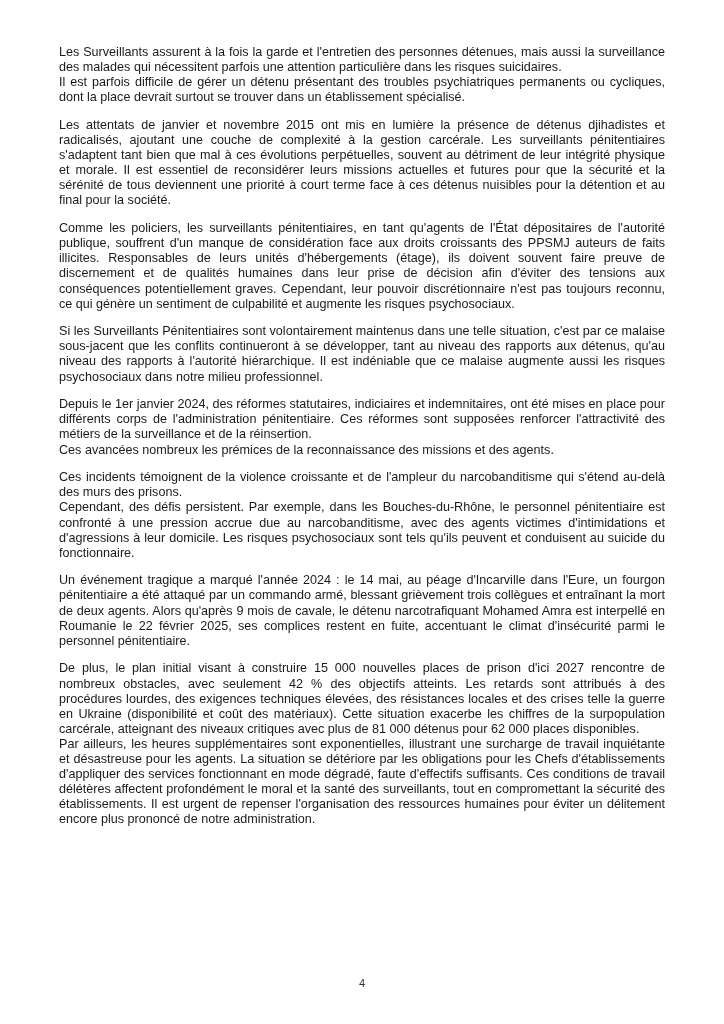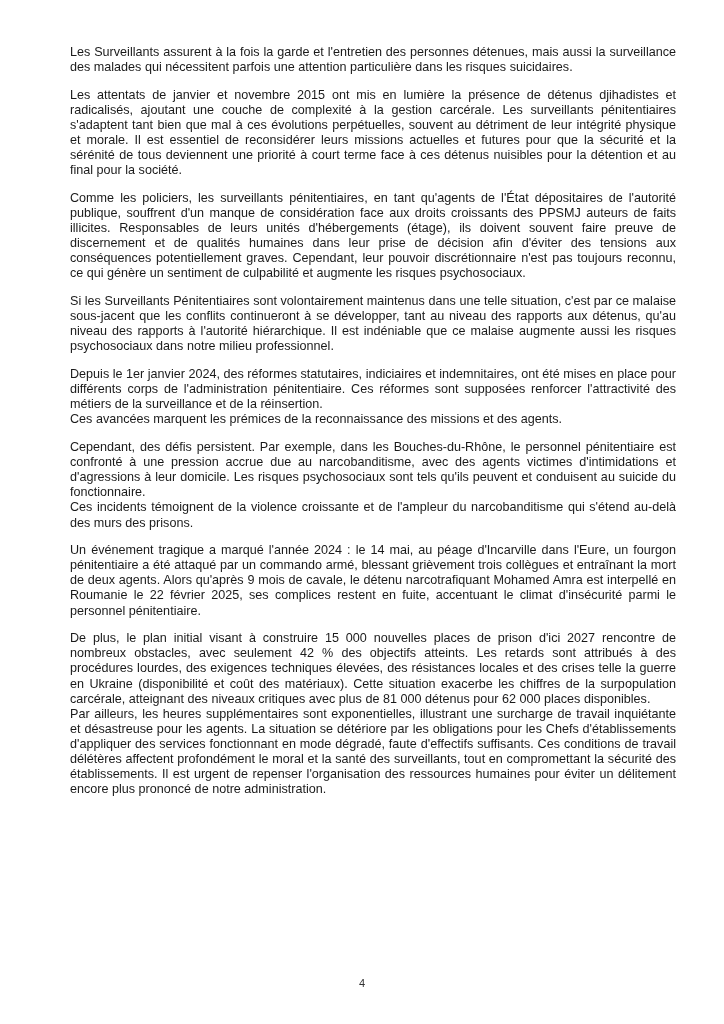"Les Surveillants assurent à la" .page { left: 70px -> 59px }
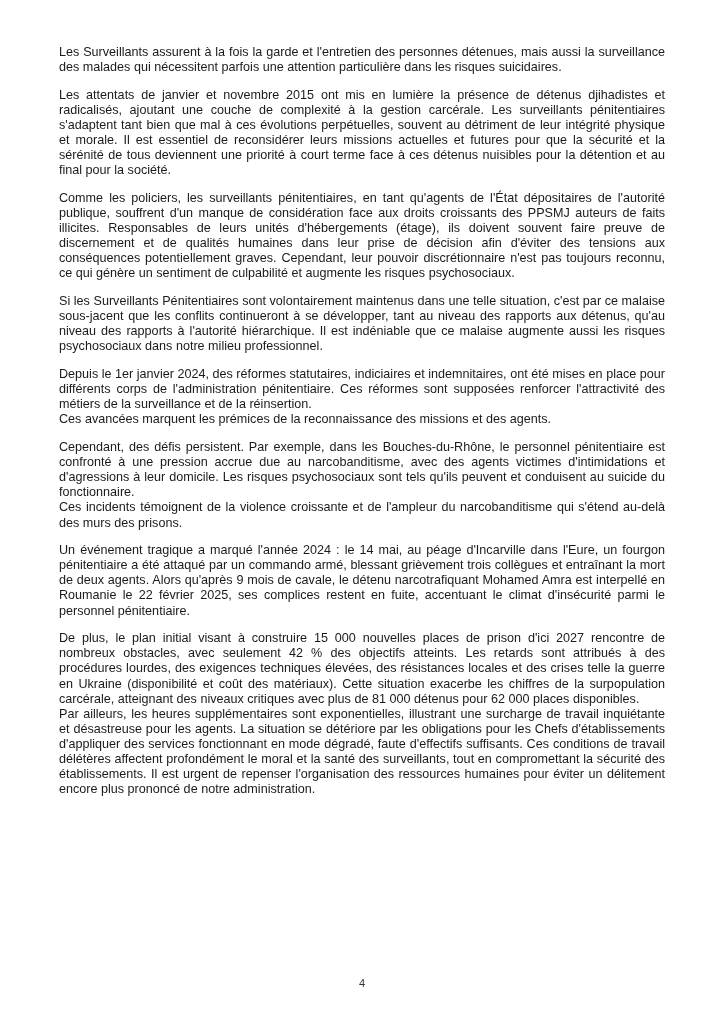"Il est parfois difficile de" span.line { html: none -> <span>Il est parfois difficile de gérer un détenu présentant des troubles psychiatriques permanents ou cycliques, dont la place devrait surtout se trouver dans un établissement spécialisé.</span> }
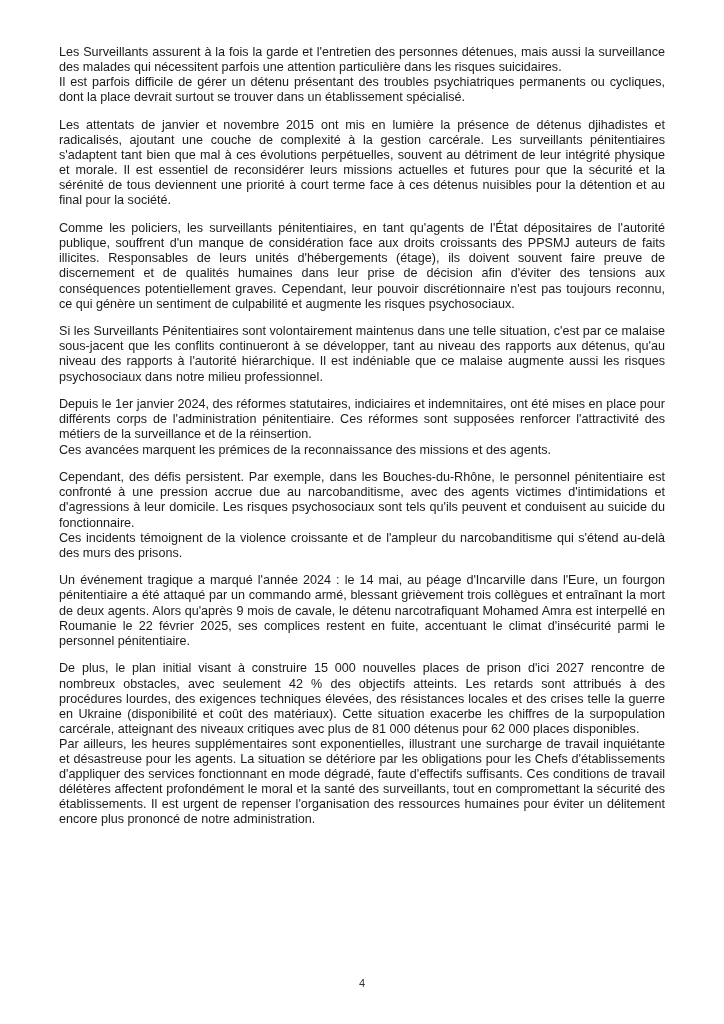"Ces avancées marquent les prémices" span.line { text: marquent -> nombreux }
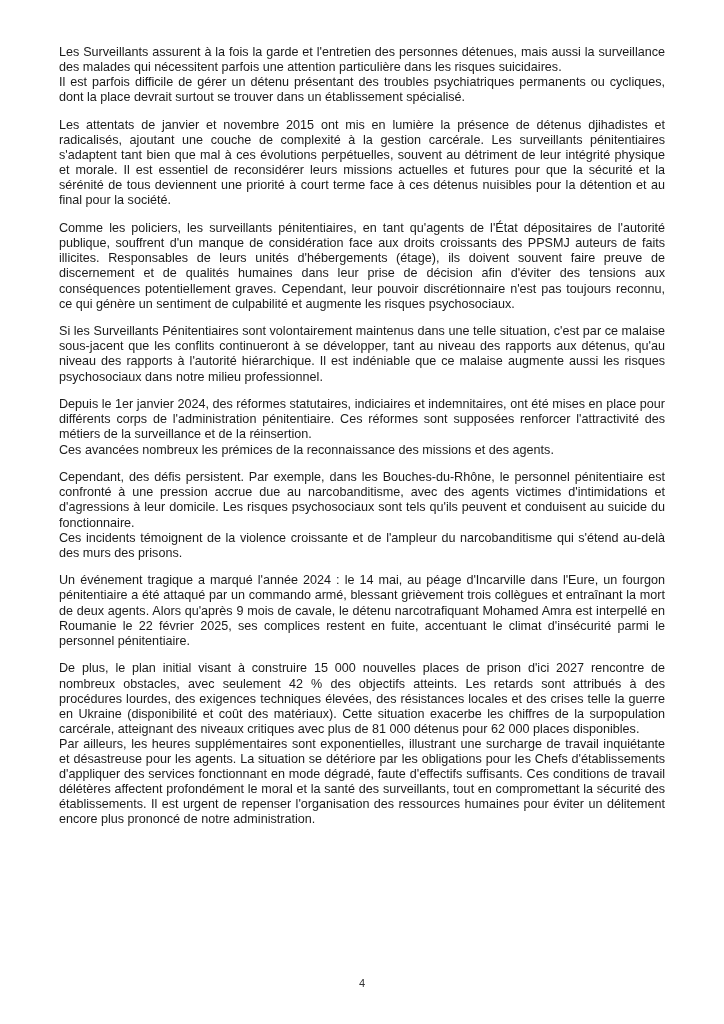"Cependant, des défis persistent. Par" span.line { order: before "Ces incidents témoignent de la" -> after "Ces incidents témoignent de la" }
